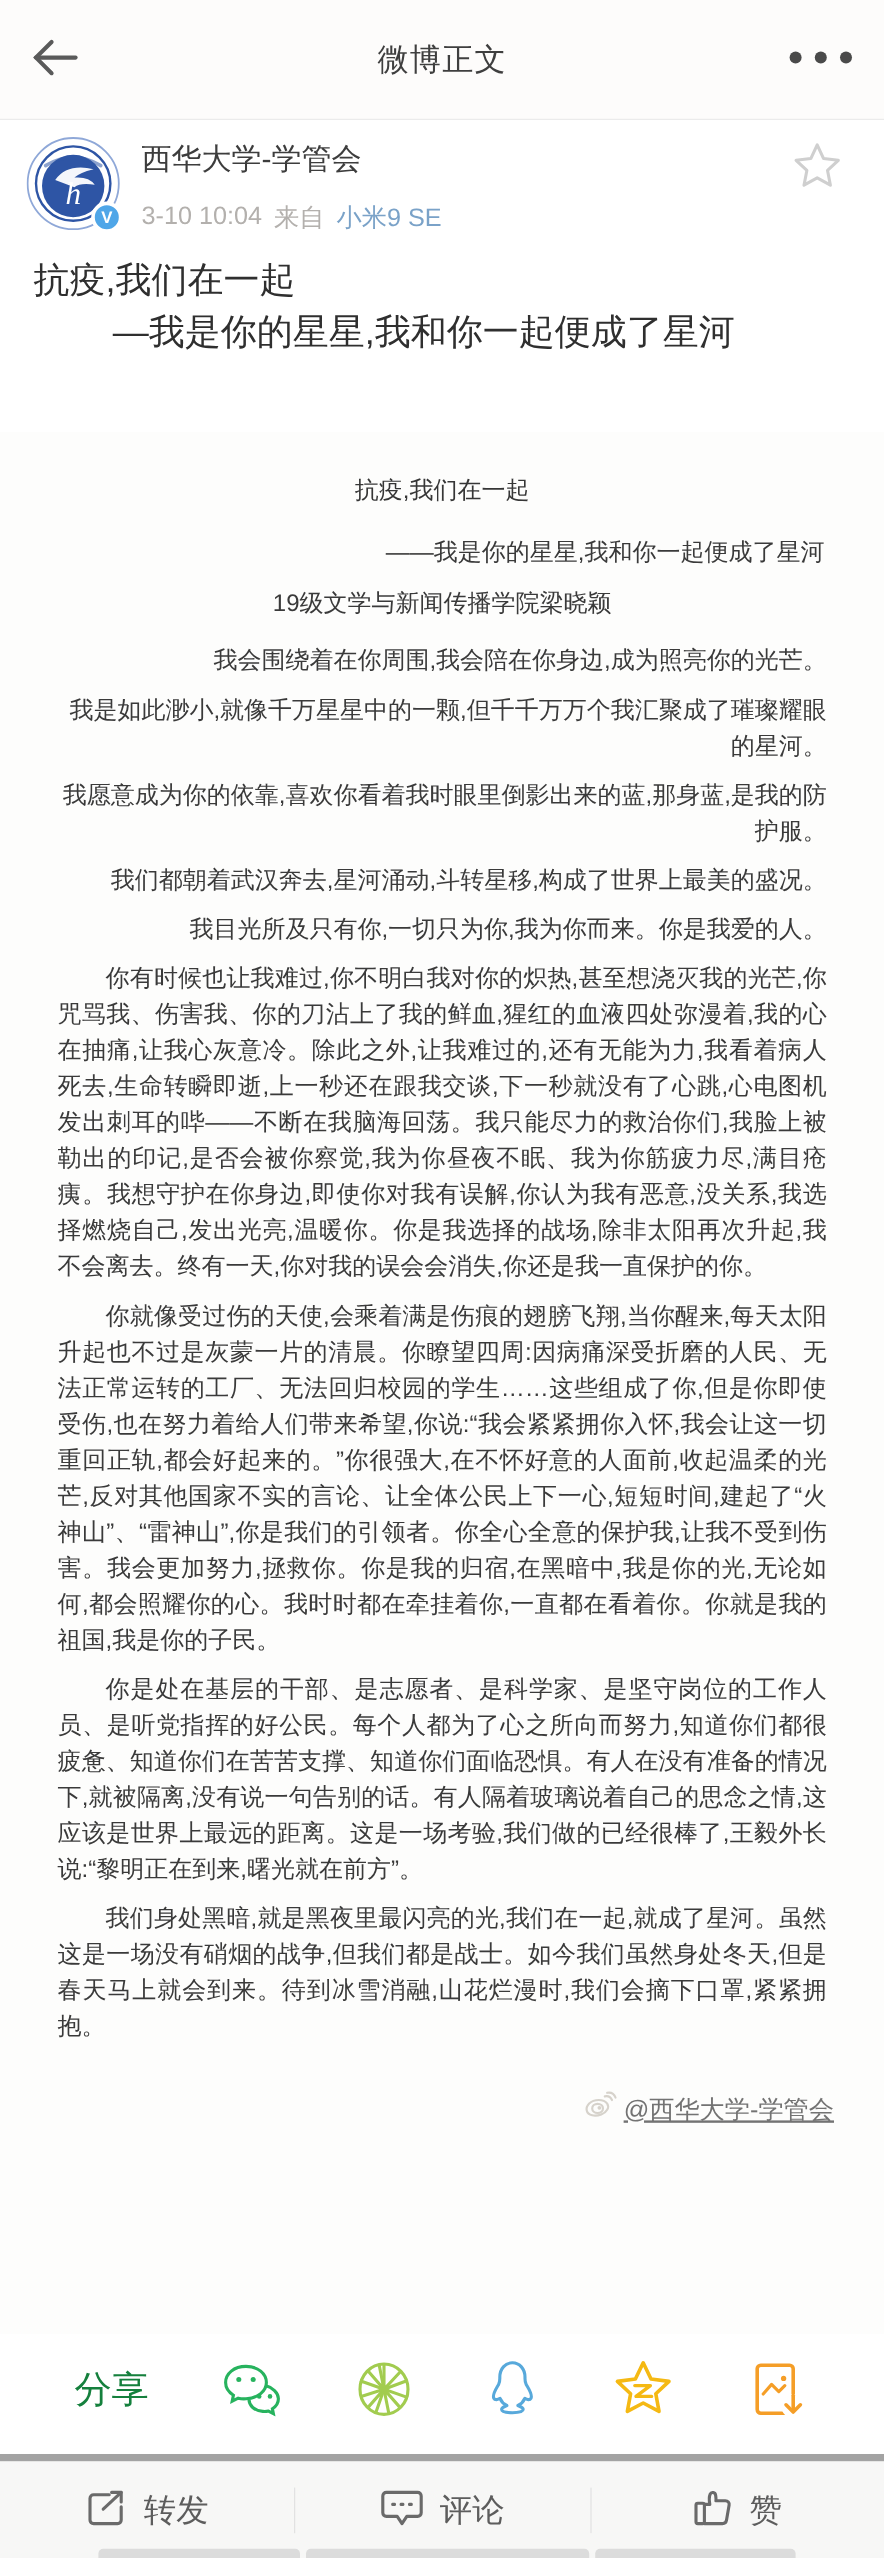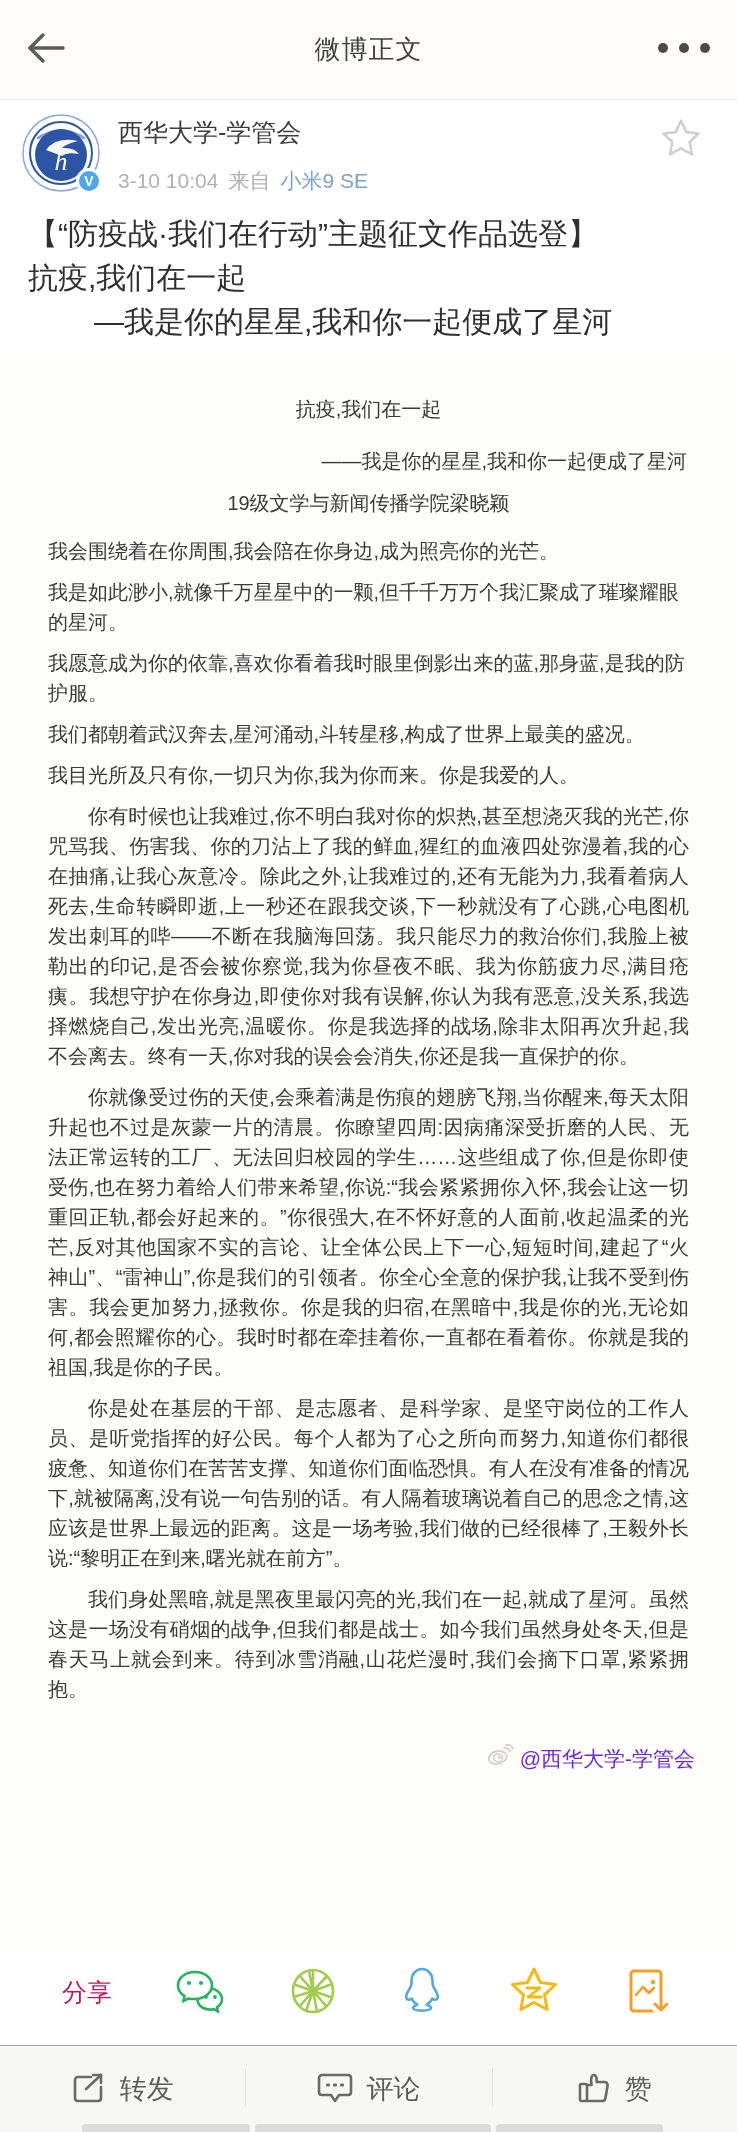"【“防疫战·我们在行动”主题征文作品选登】" div.post-line { html: <div>【“防疫战·我们在行动”主题征文作品选登】</div> -> none }
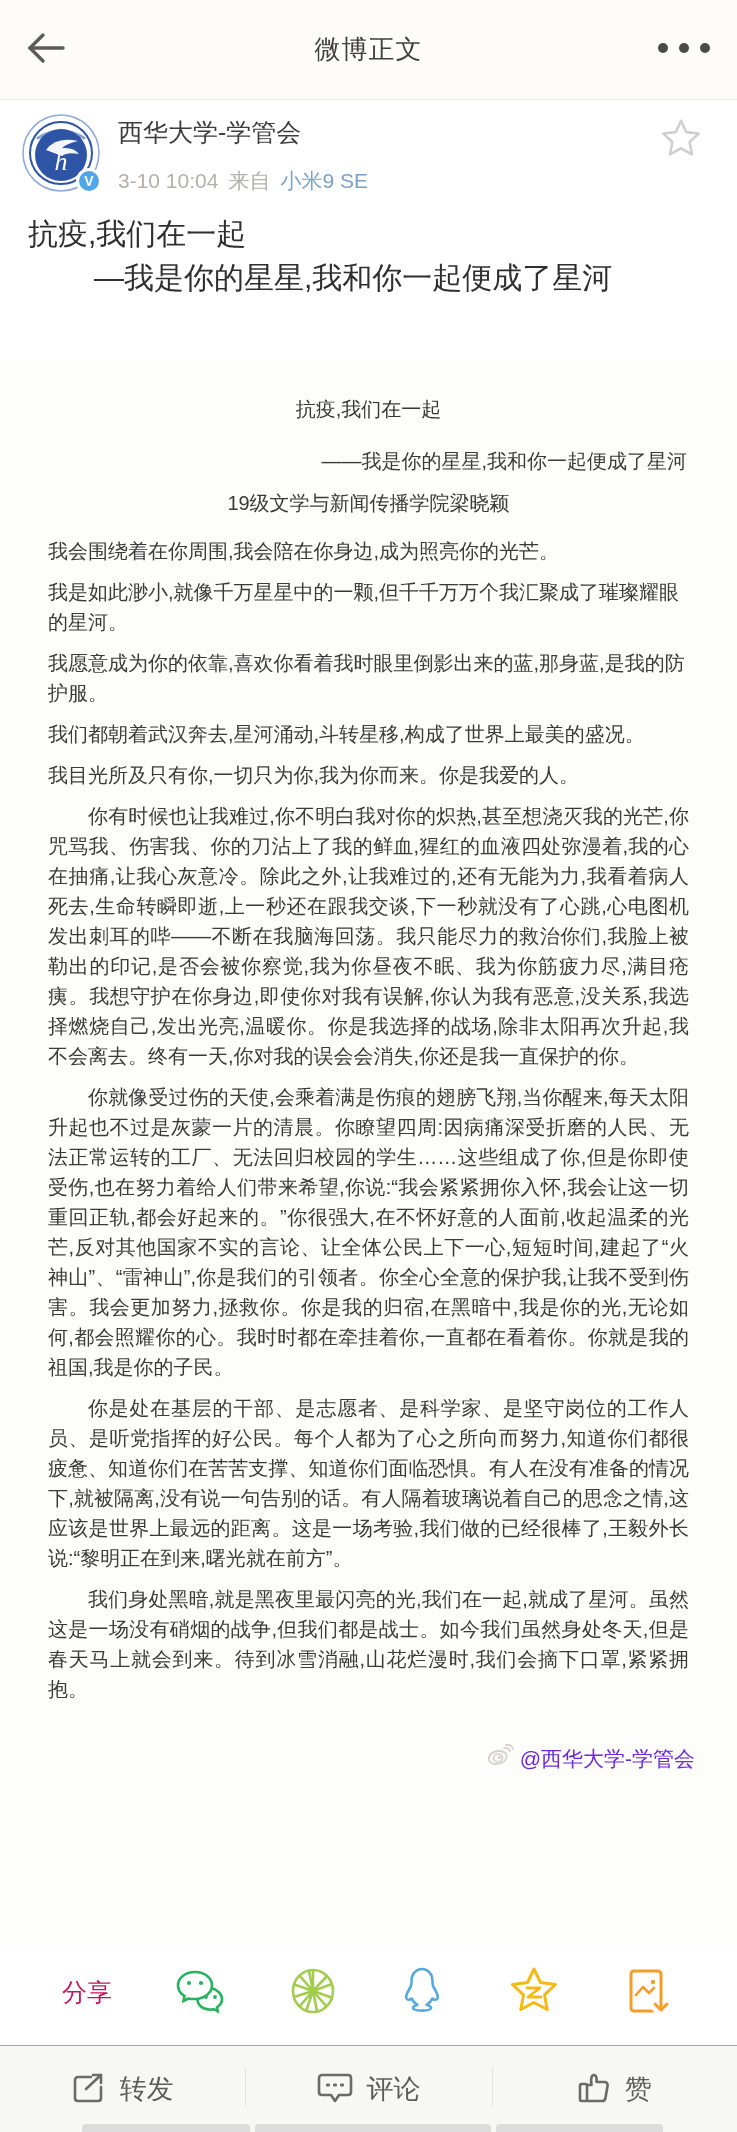"我会围绕着在你周围,我会陪在你身边,成为照亮你的光芒。" .para.center { text-align: left -> right }
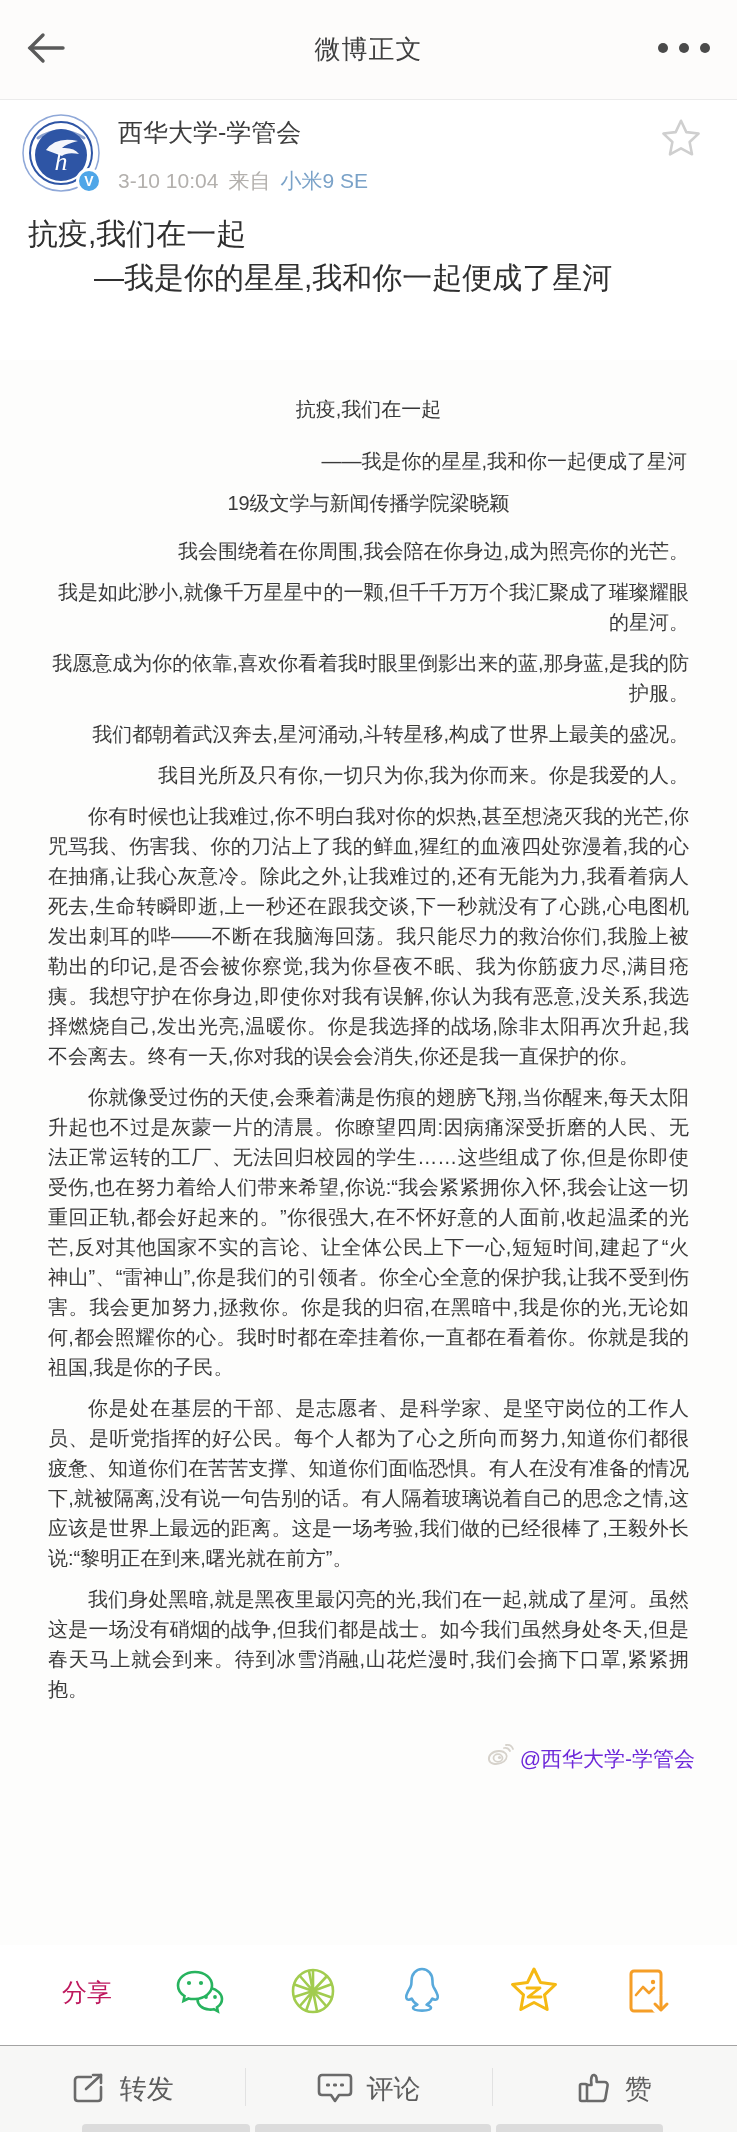"@西华大学-学管会" .watermark { color: #6d28d9 -> #737373; text-decoration: none -> underline }
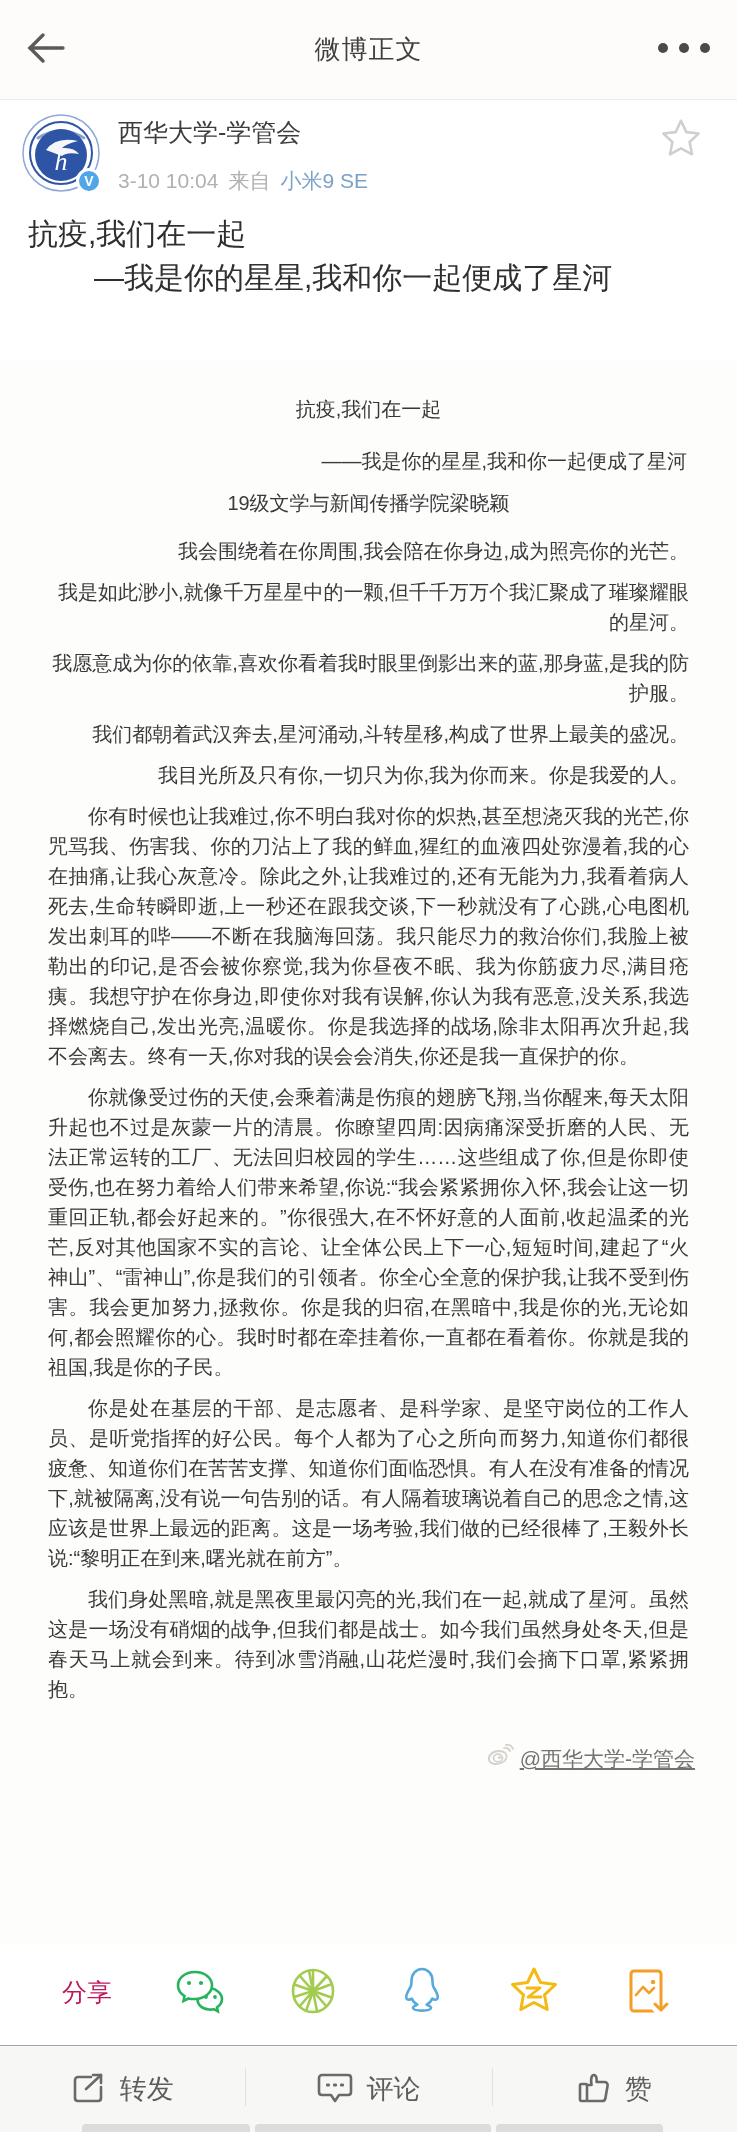"分享" .share-label { color: #be185d -> #15803d; font-size: 25px -> 31px }
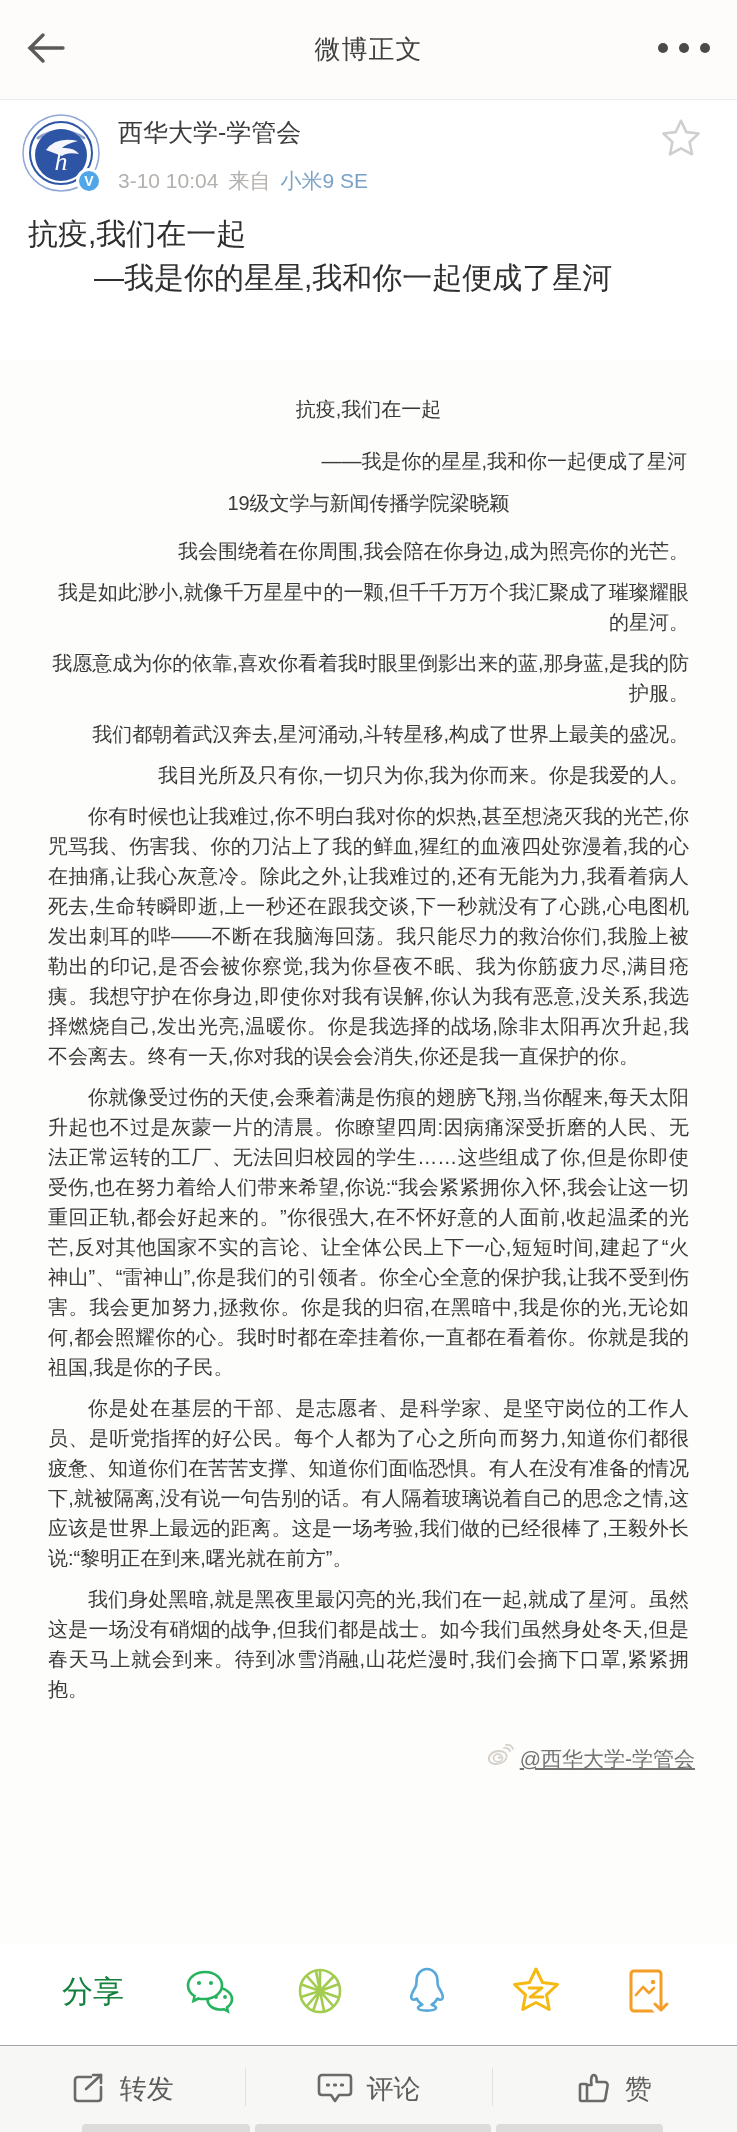"转发" .action-bar { border-top: 1px solid #a3a3a3 -> 6px solid #a3a3a3 }
